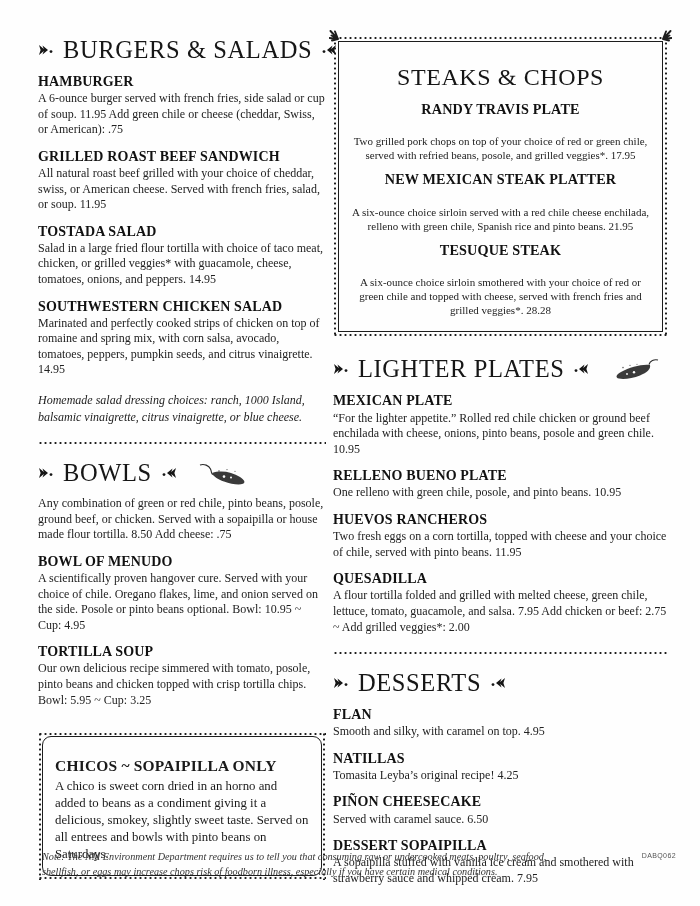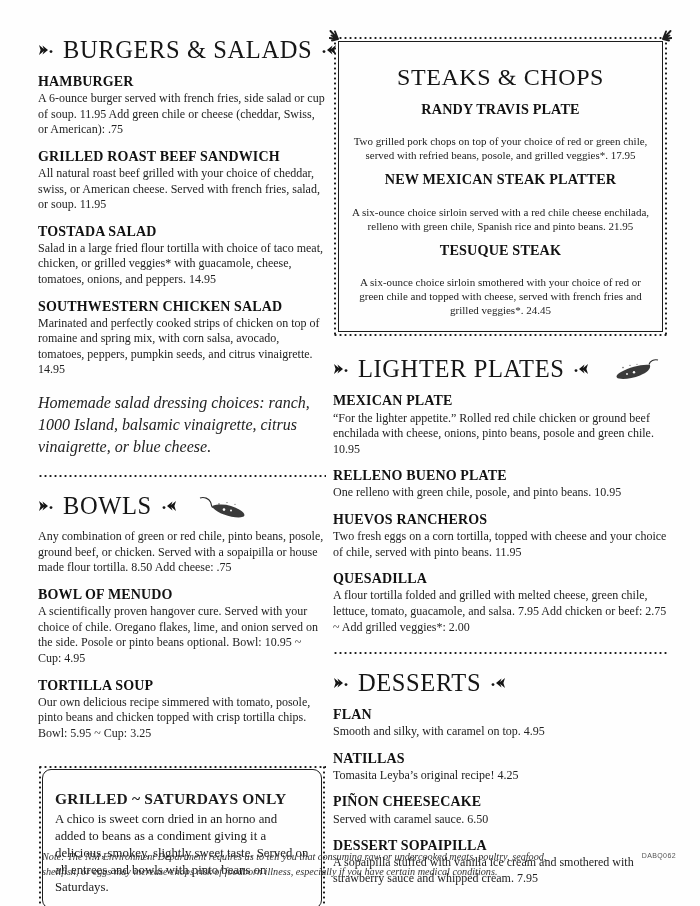"A six-ounce choice sirloin smothered" p.item-desc { text: 24.45 -> 28.28 }
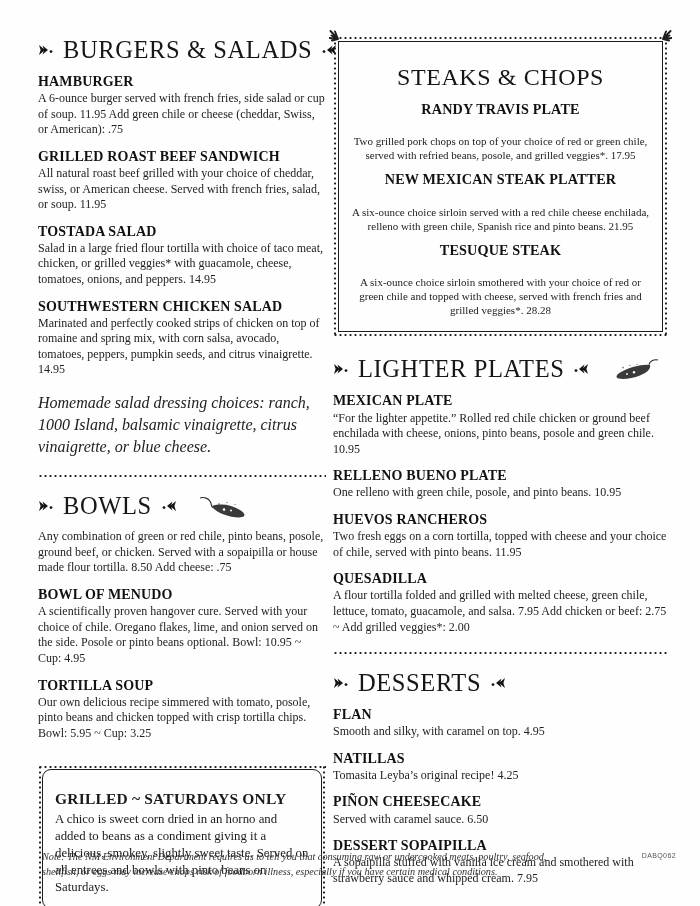"Homemade salad dressing choices: ranch," .note-italic { font-size: 16px -> 12px }
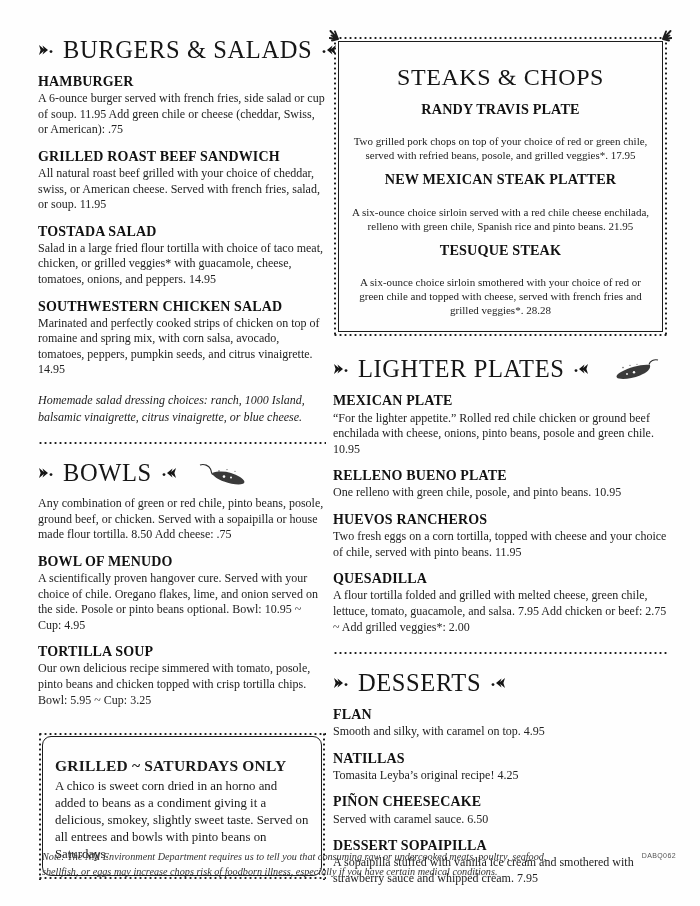"GRILLED ~ SATURDAYS ONLY" p.chicos-title { text: GRILLED ~ SATURDAYS -> CHICOS ~ SOPAIPILLA }
